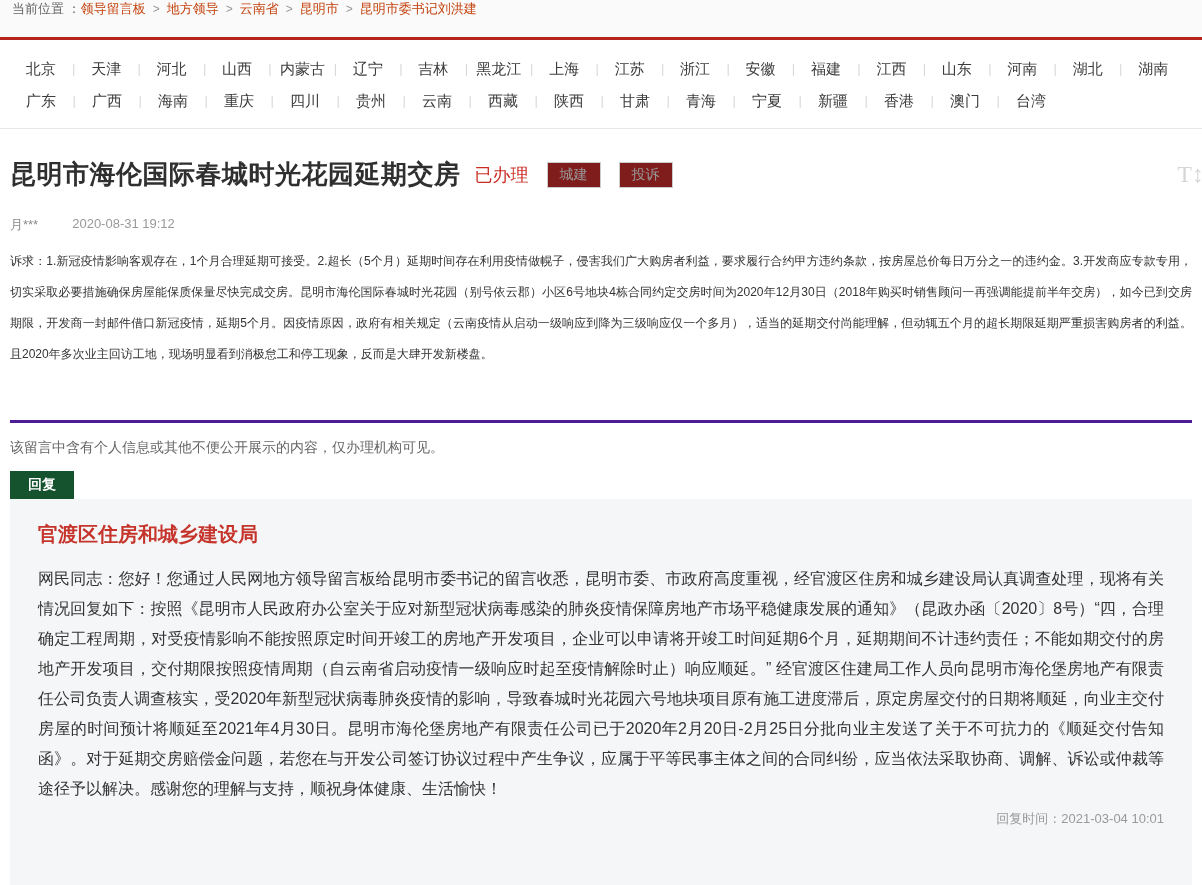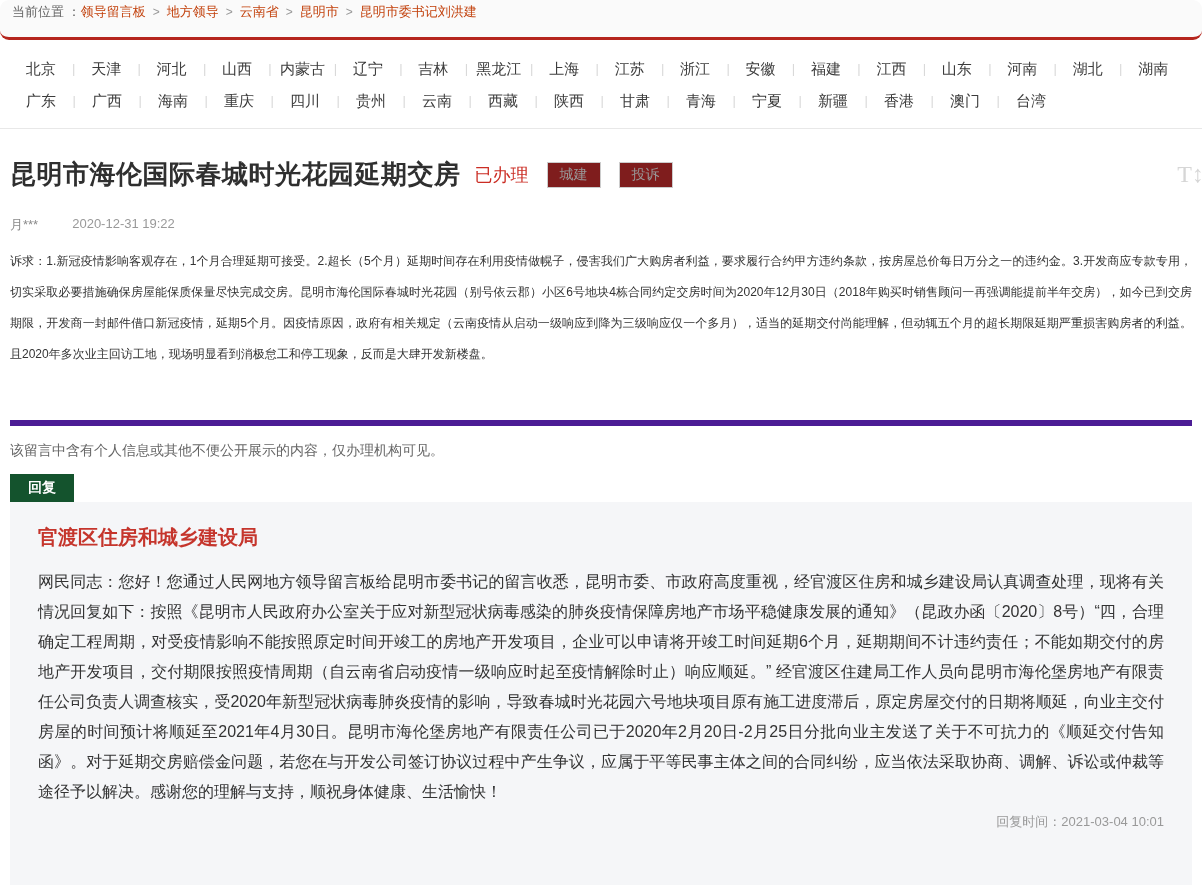"当前位置 ：" .crumb-bar { align-items: flex-end -> flex-start; border-radius: 9px -> none; padding: 16px 12px -> 0 12px }
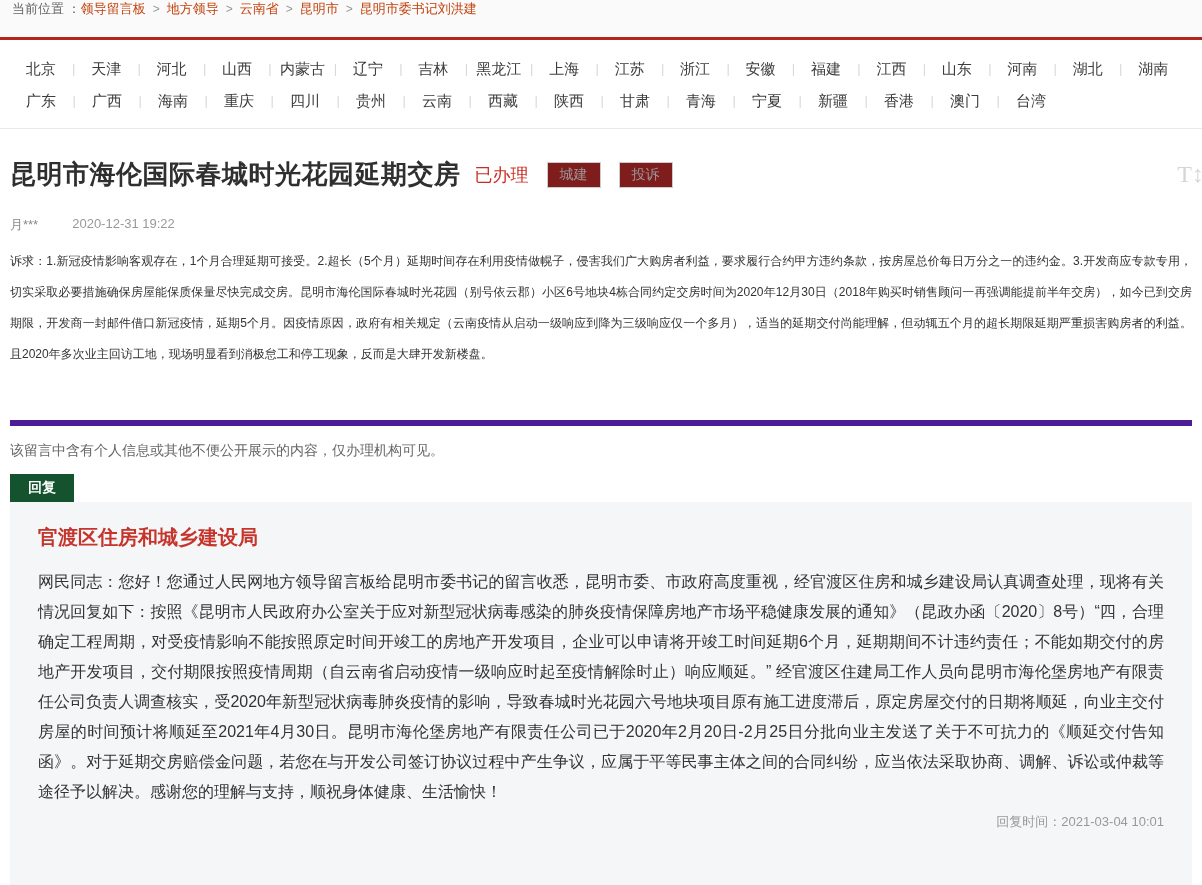"2020-12-31 19:22" span.meta-time { text: 2020-12-31 19:22 -> 2020-08-31 19:12 }
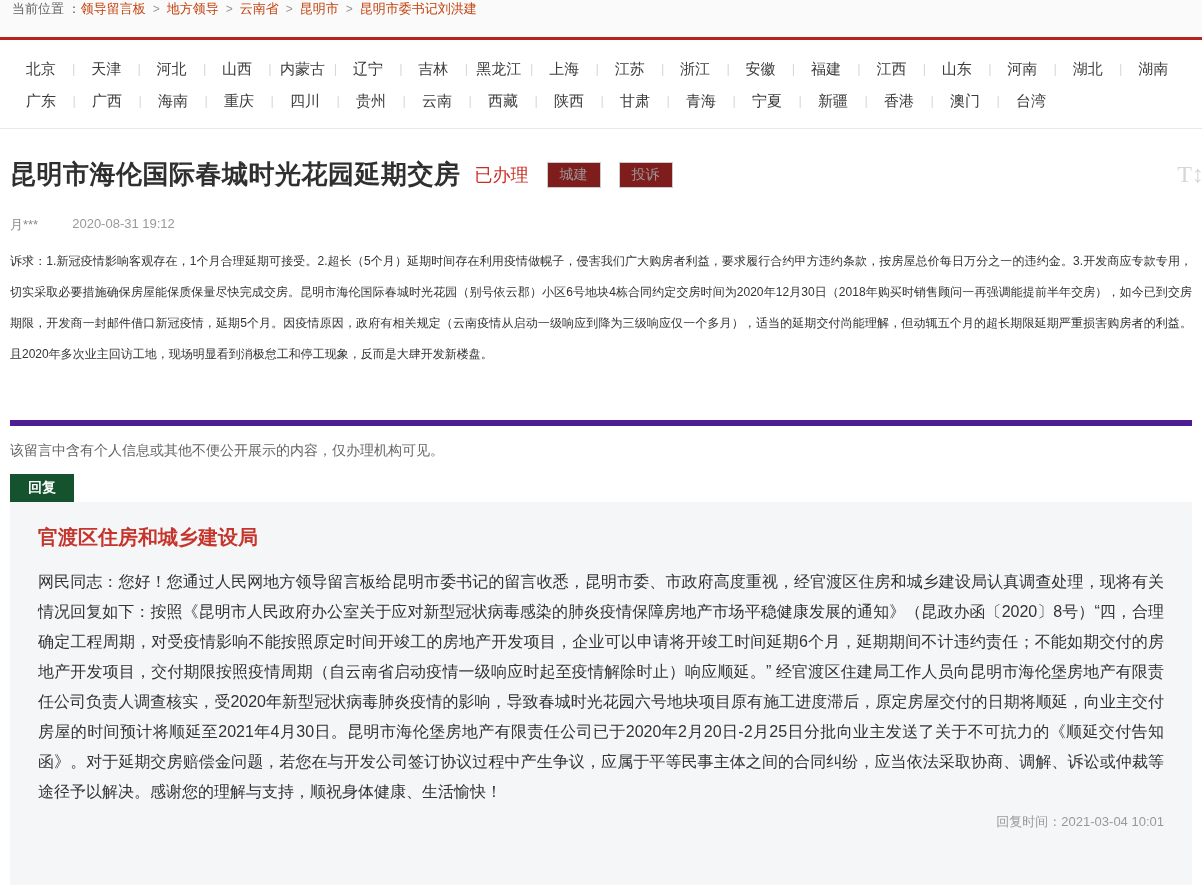"该留言中含有个人信息或其他不便公开展示的内容，仅办理机构可见。" .privacy-note { border-top: 6px solid #4c1d95 -> 3px solid #4c1d95 }
